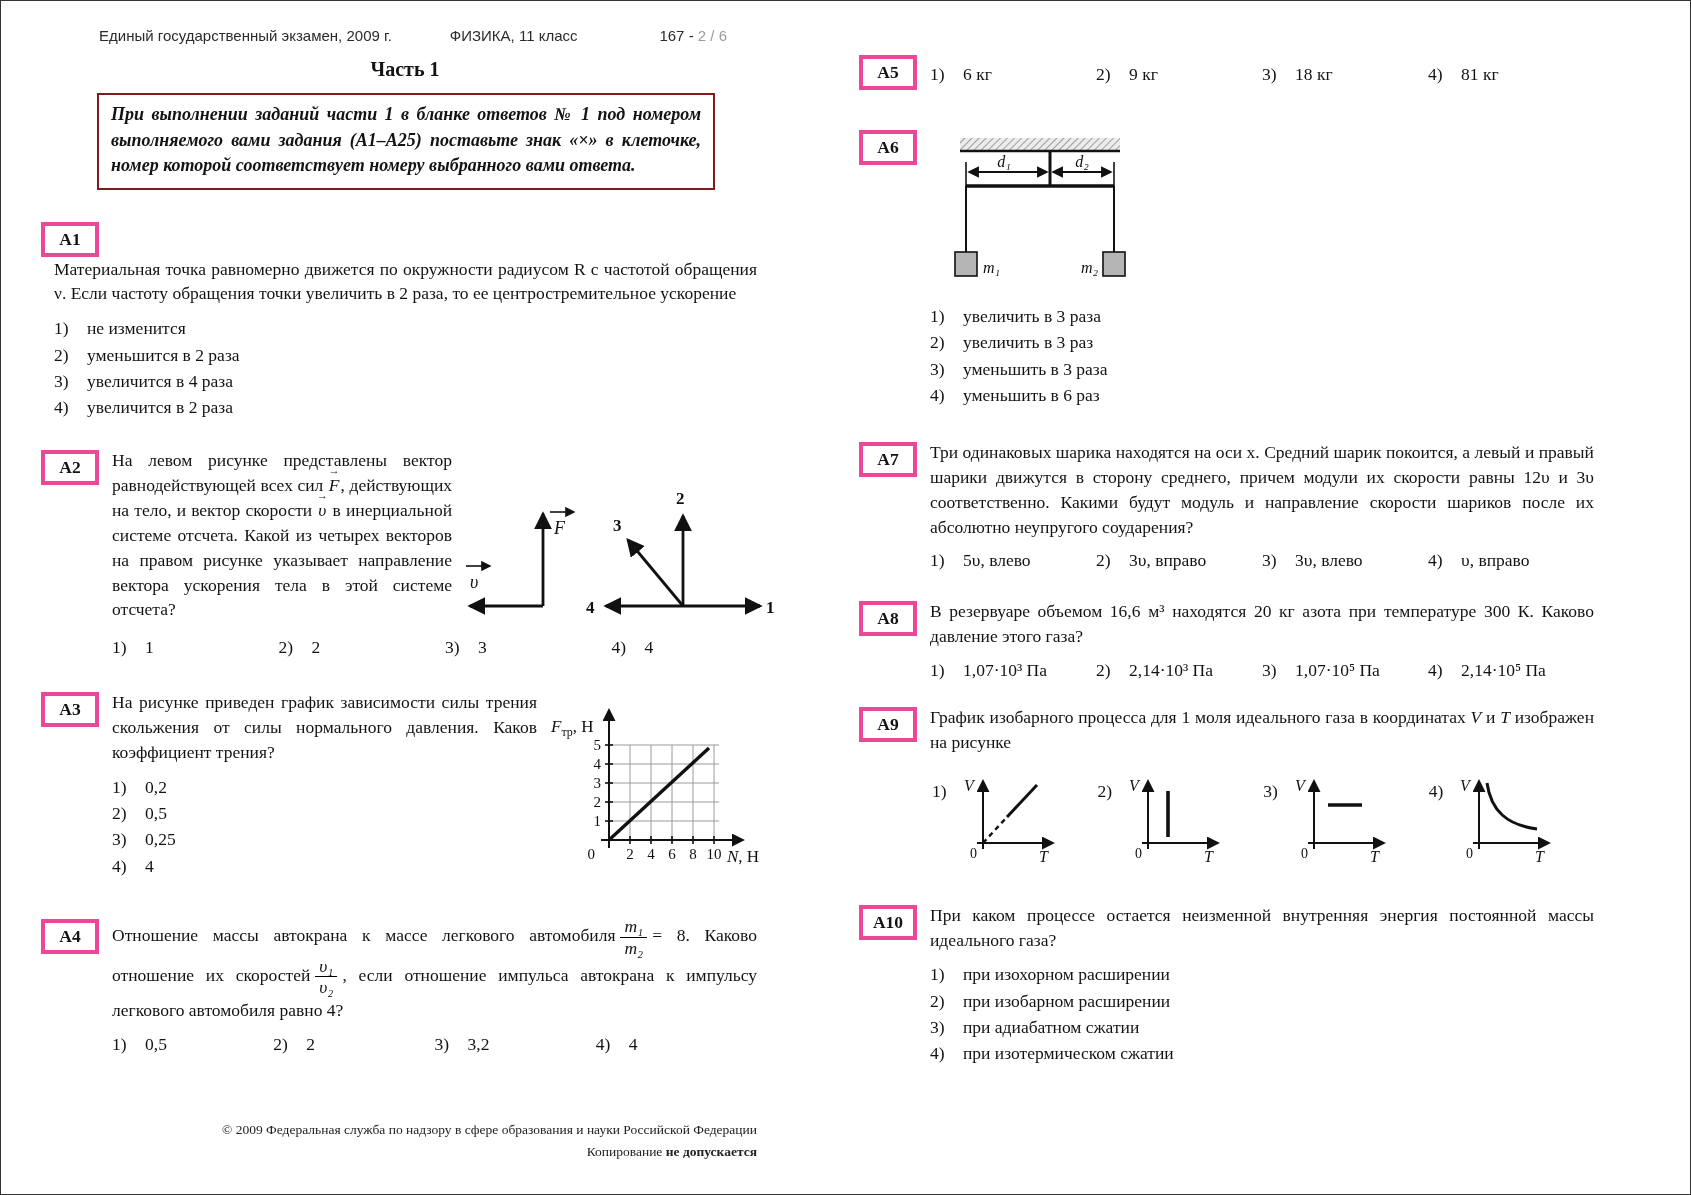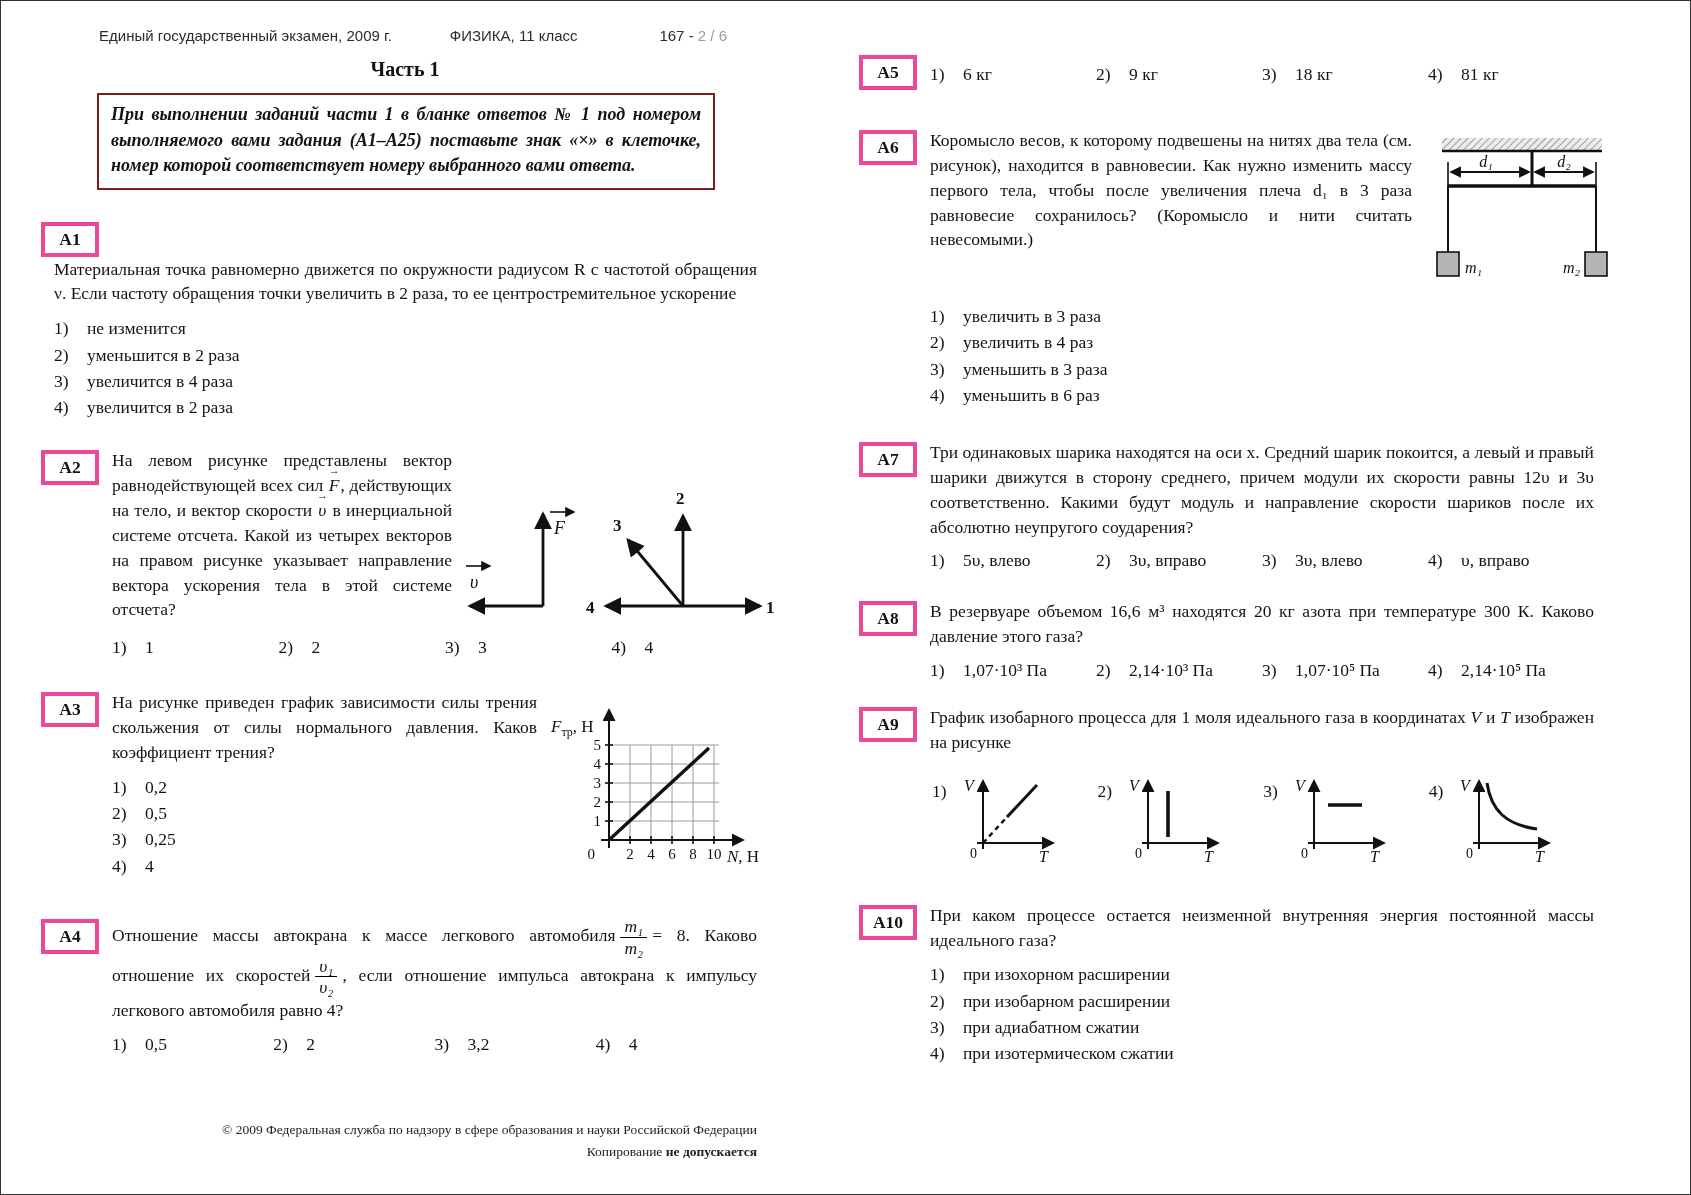"Коромысло весов, к которому подвешены" p.qtext { html: <p>Коромысло весов, к которому подвешены на нитях два тела (см. рисунок), находится в равновесии. Как нужно изменить массу первого тела, чтобы после увеличения плеча d₁ в 3 раза равновесие сохранилось? (Коромысло и нити считать невесомыми.)</p> -> none }
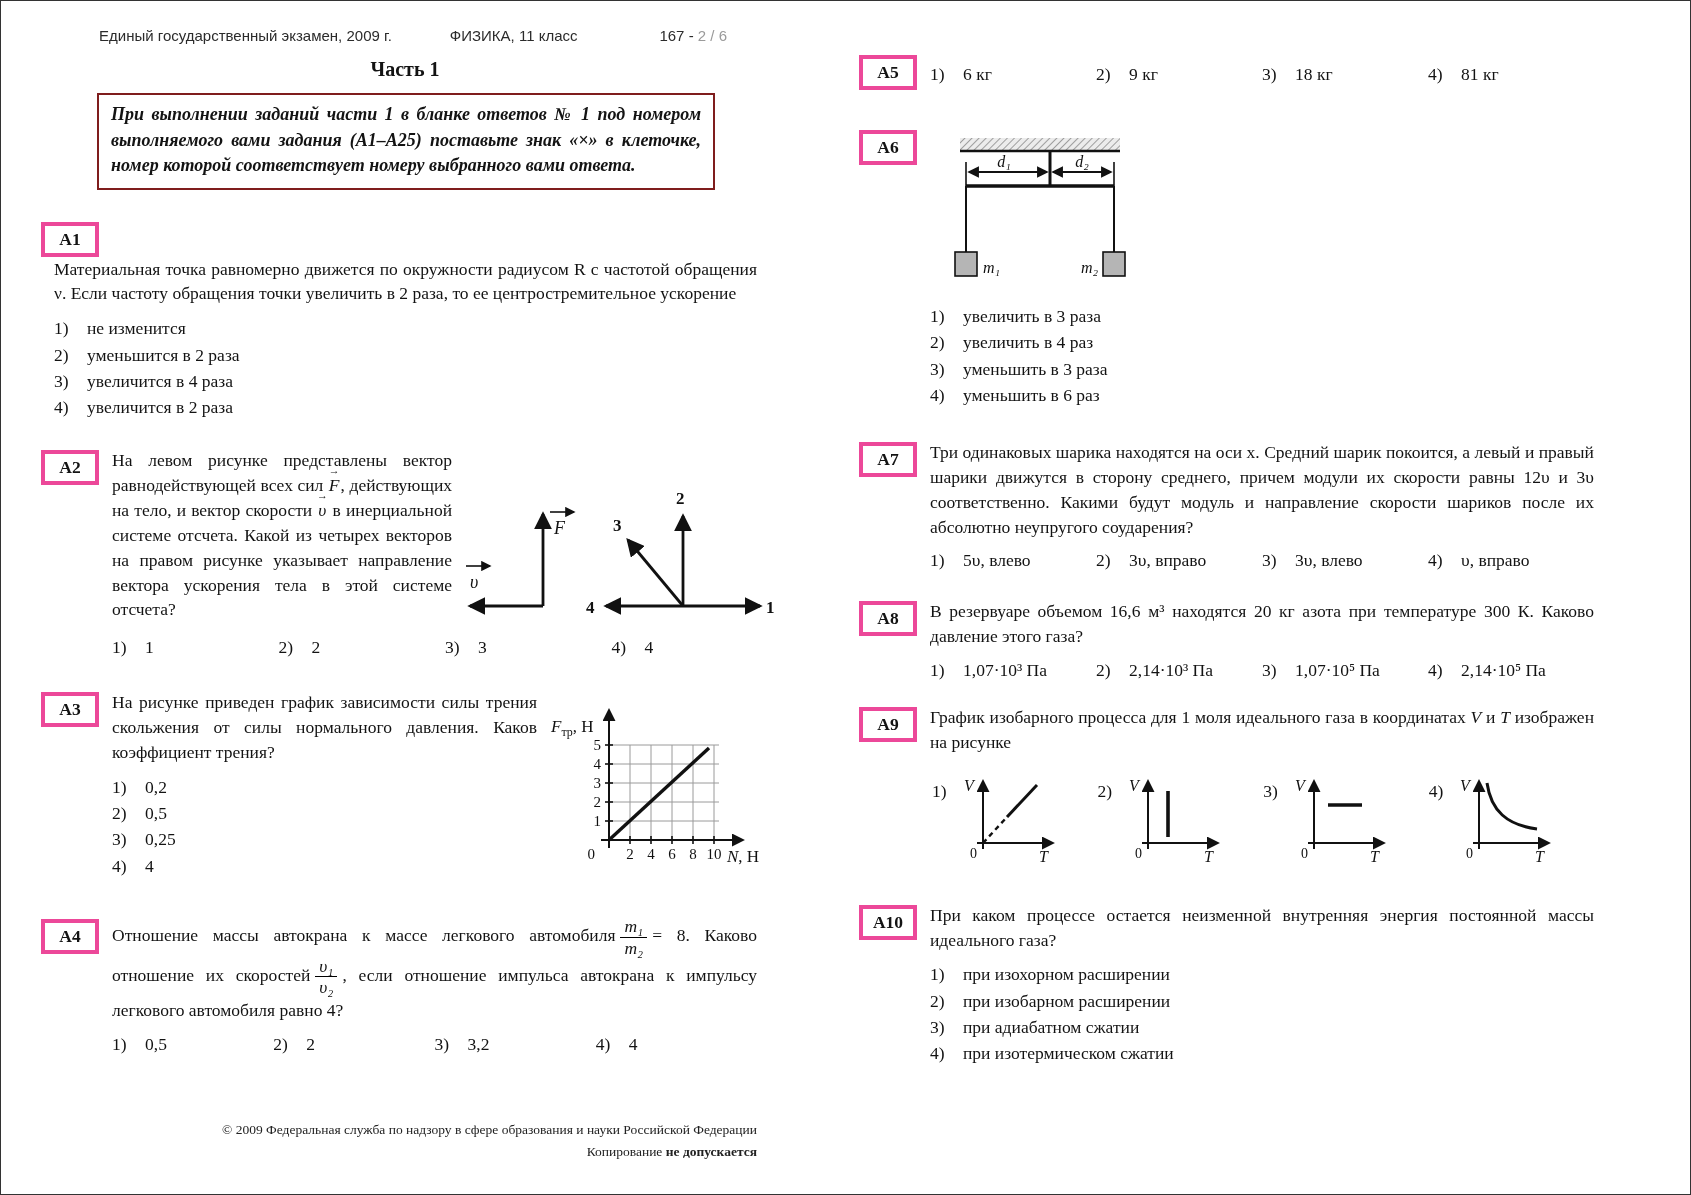"увеличить в 4 раз" span { text: 4 -> 3 }
